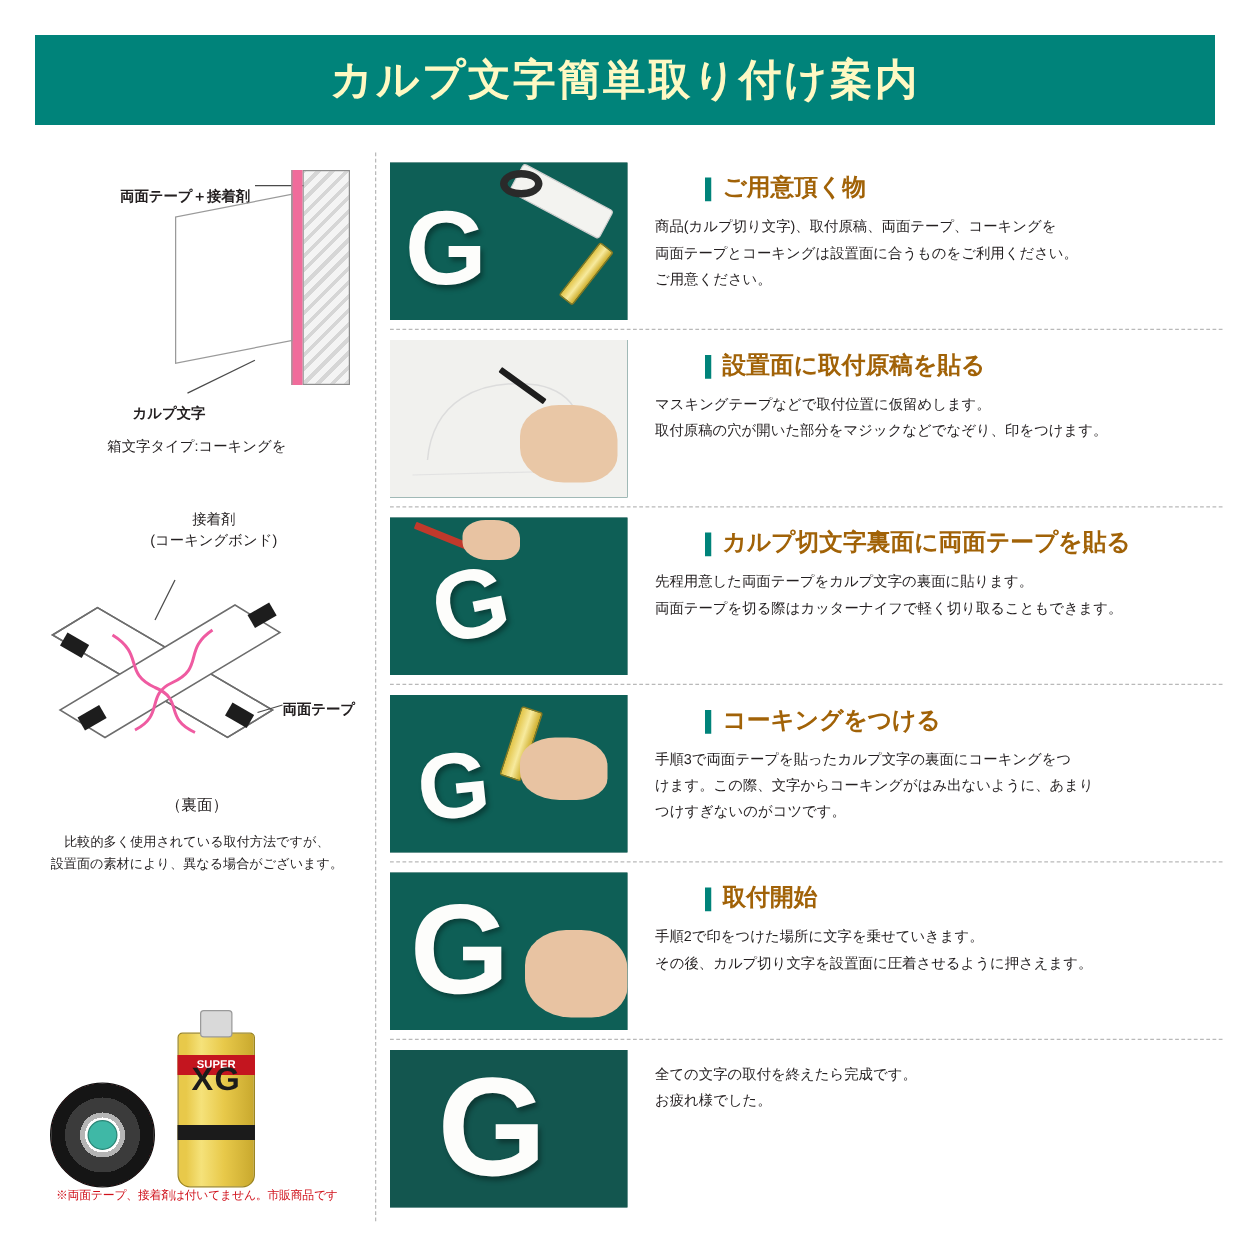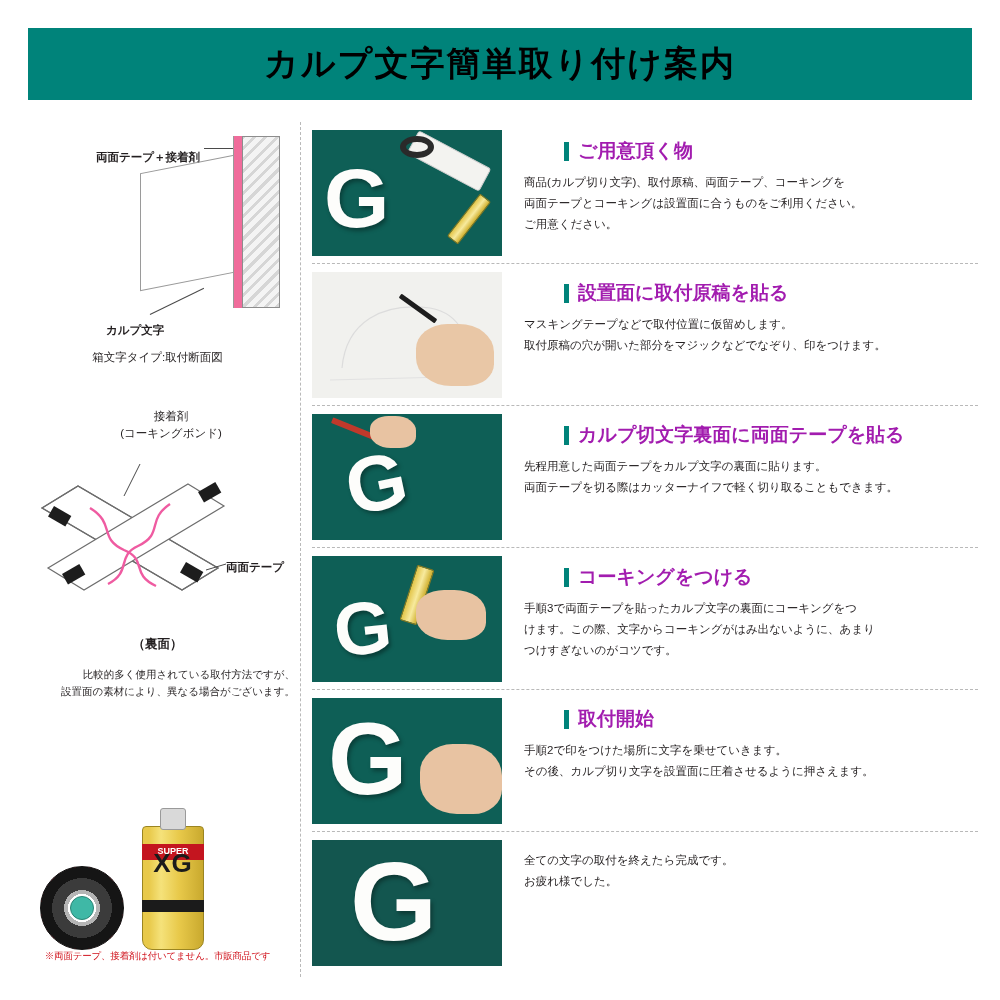"カルプ文字簡単取り付け案内" .header-title { color: #000000 -> #fef9c3 }
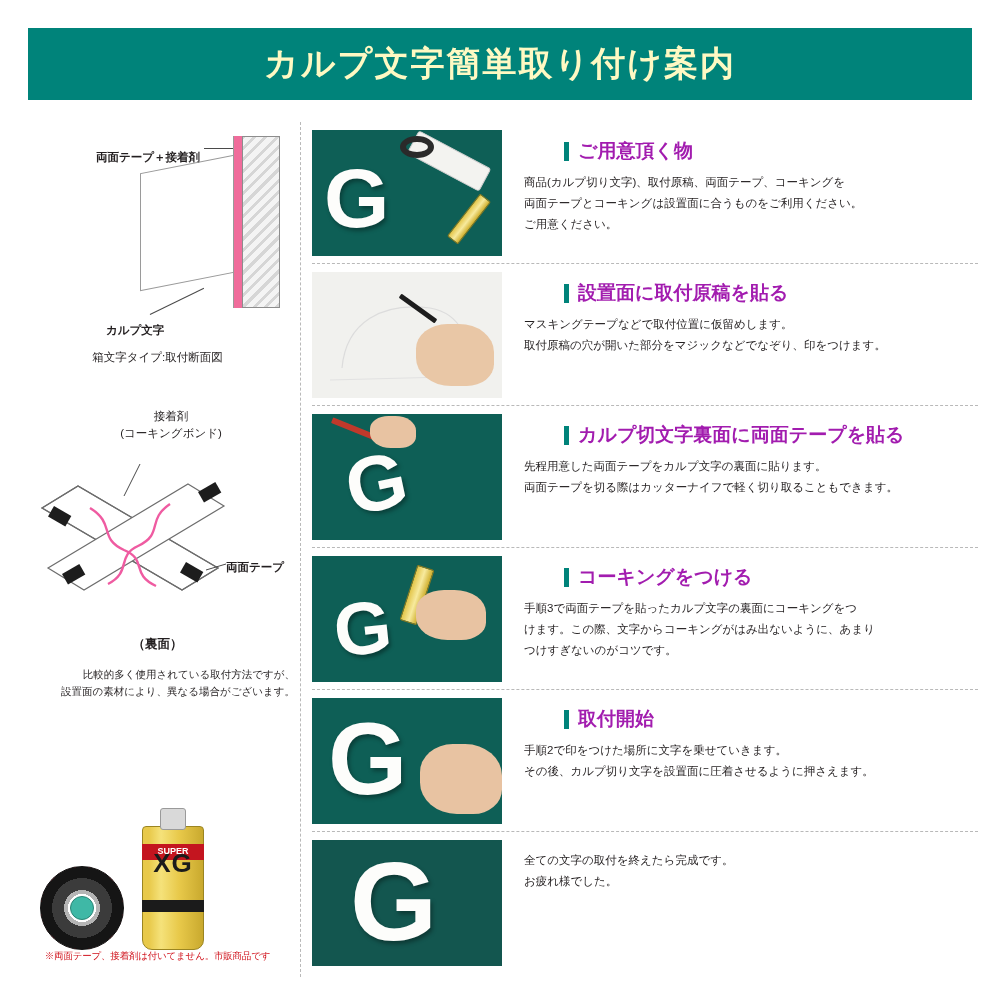"ご用意頂く物" .step-title { color: #a21caf -> #a16207 }
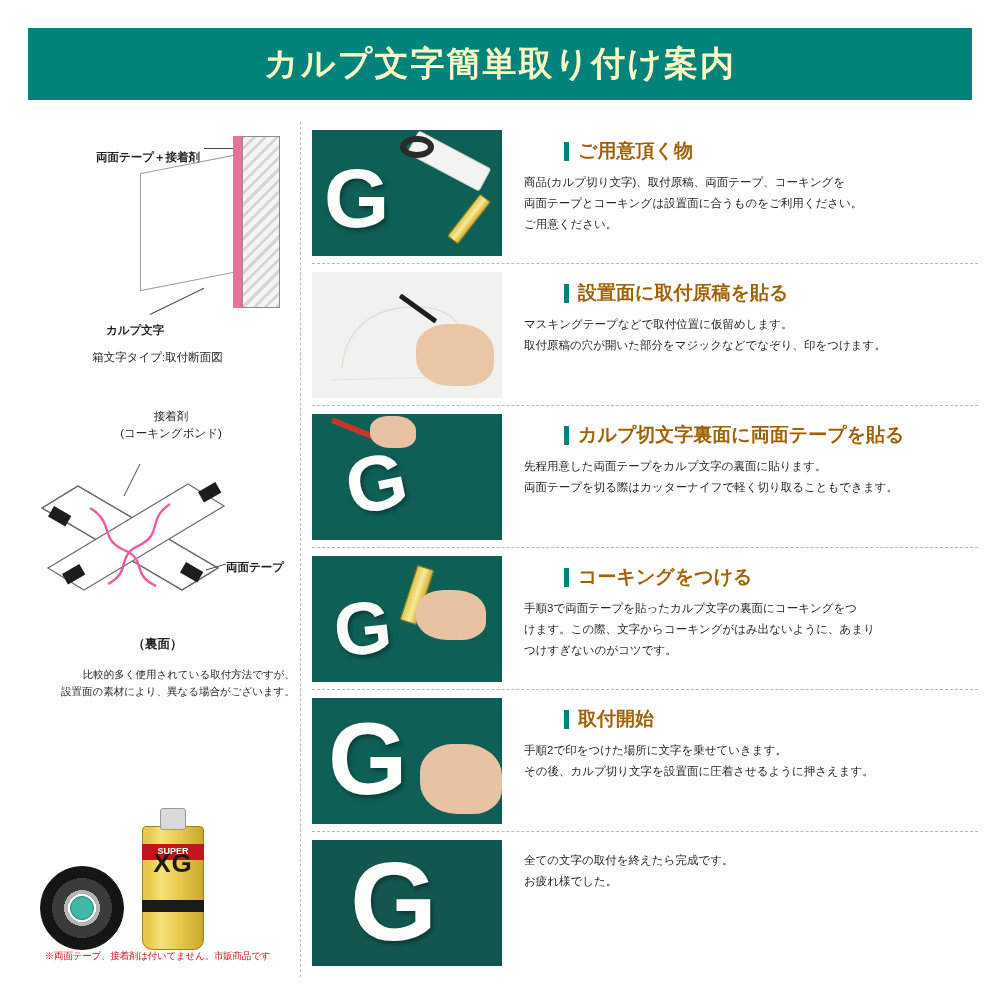"箱文字タイプ:取付断面図" div.d1-caption { text: :取付断面図 -> :コーキングを }
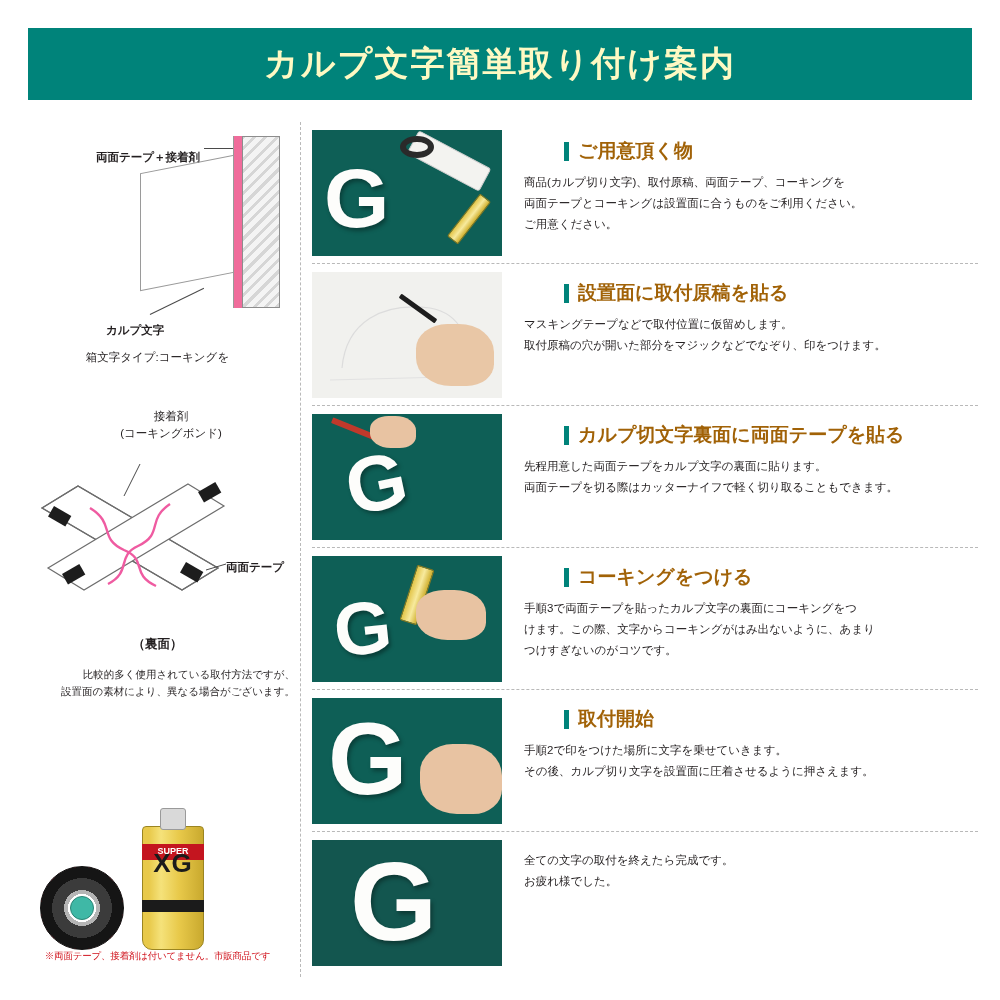"（裏面）" .d2-caption { font-weight: bold -> normal }
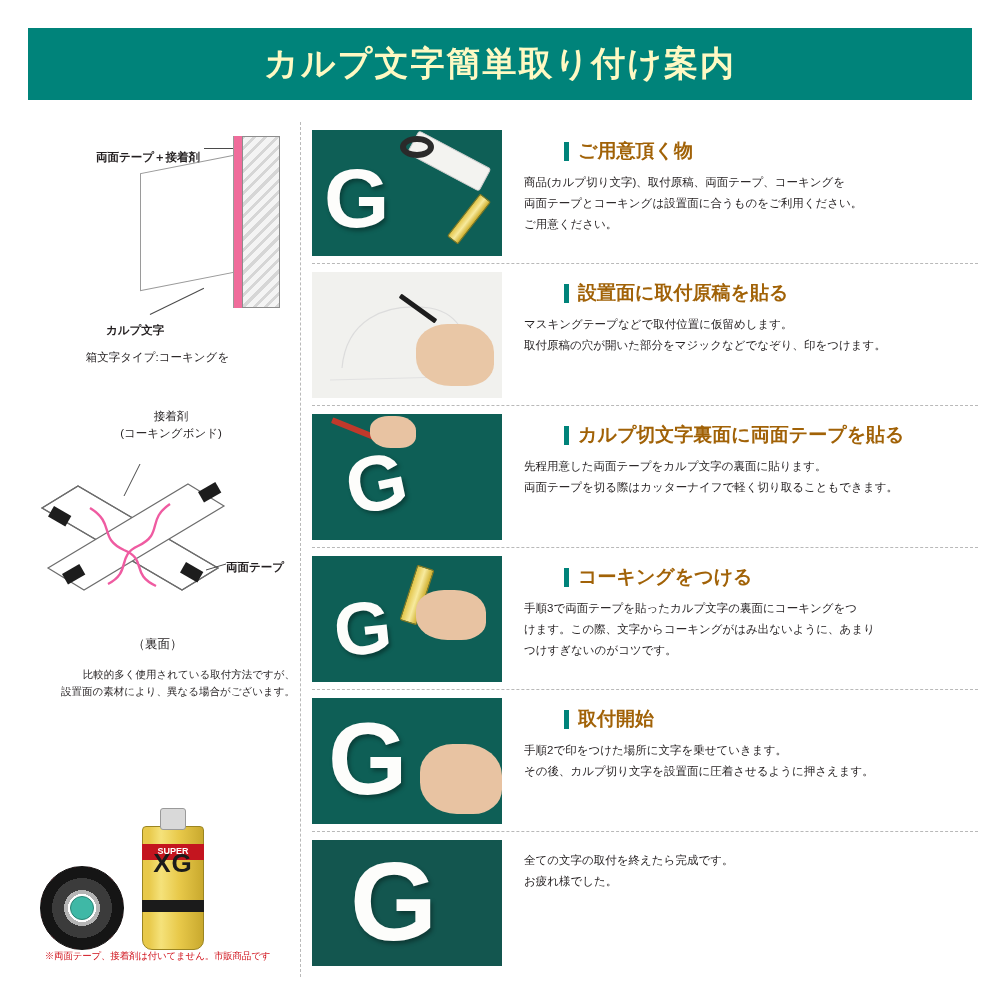"比較的多く使用されている取付方法ですが、" .d2-note { text-align: right -> center }
